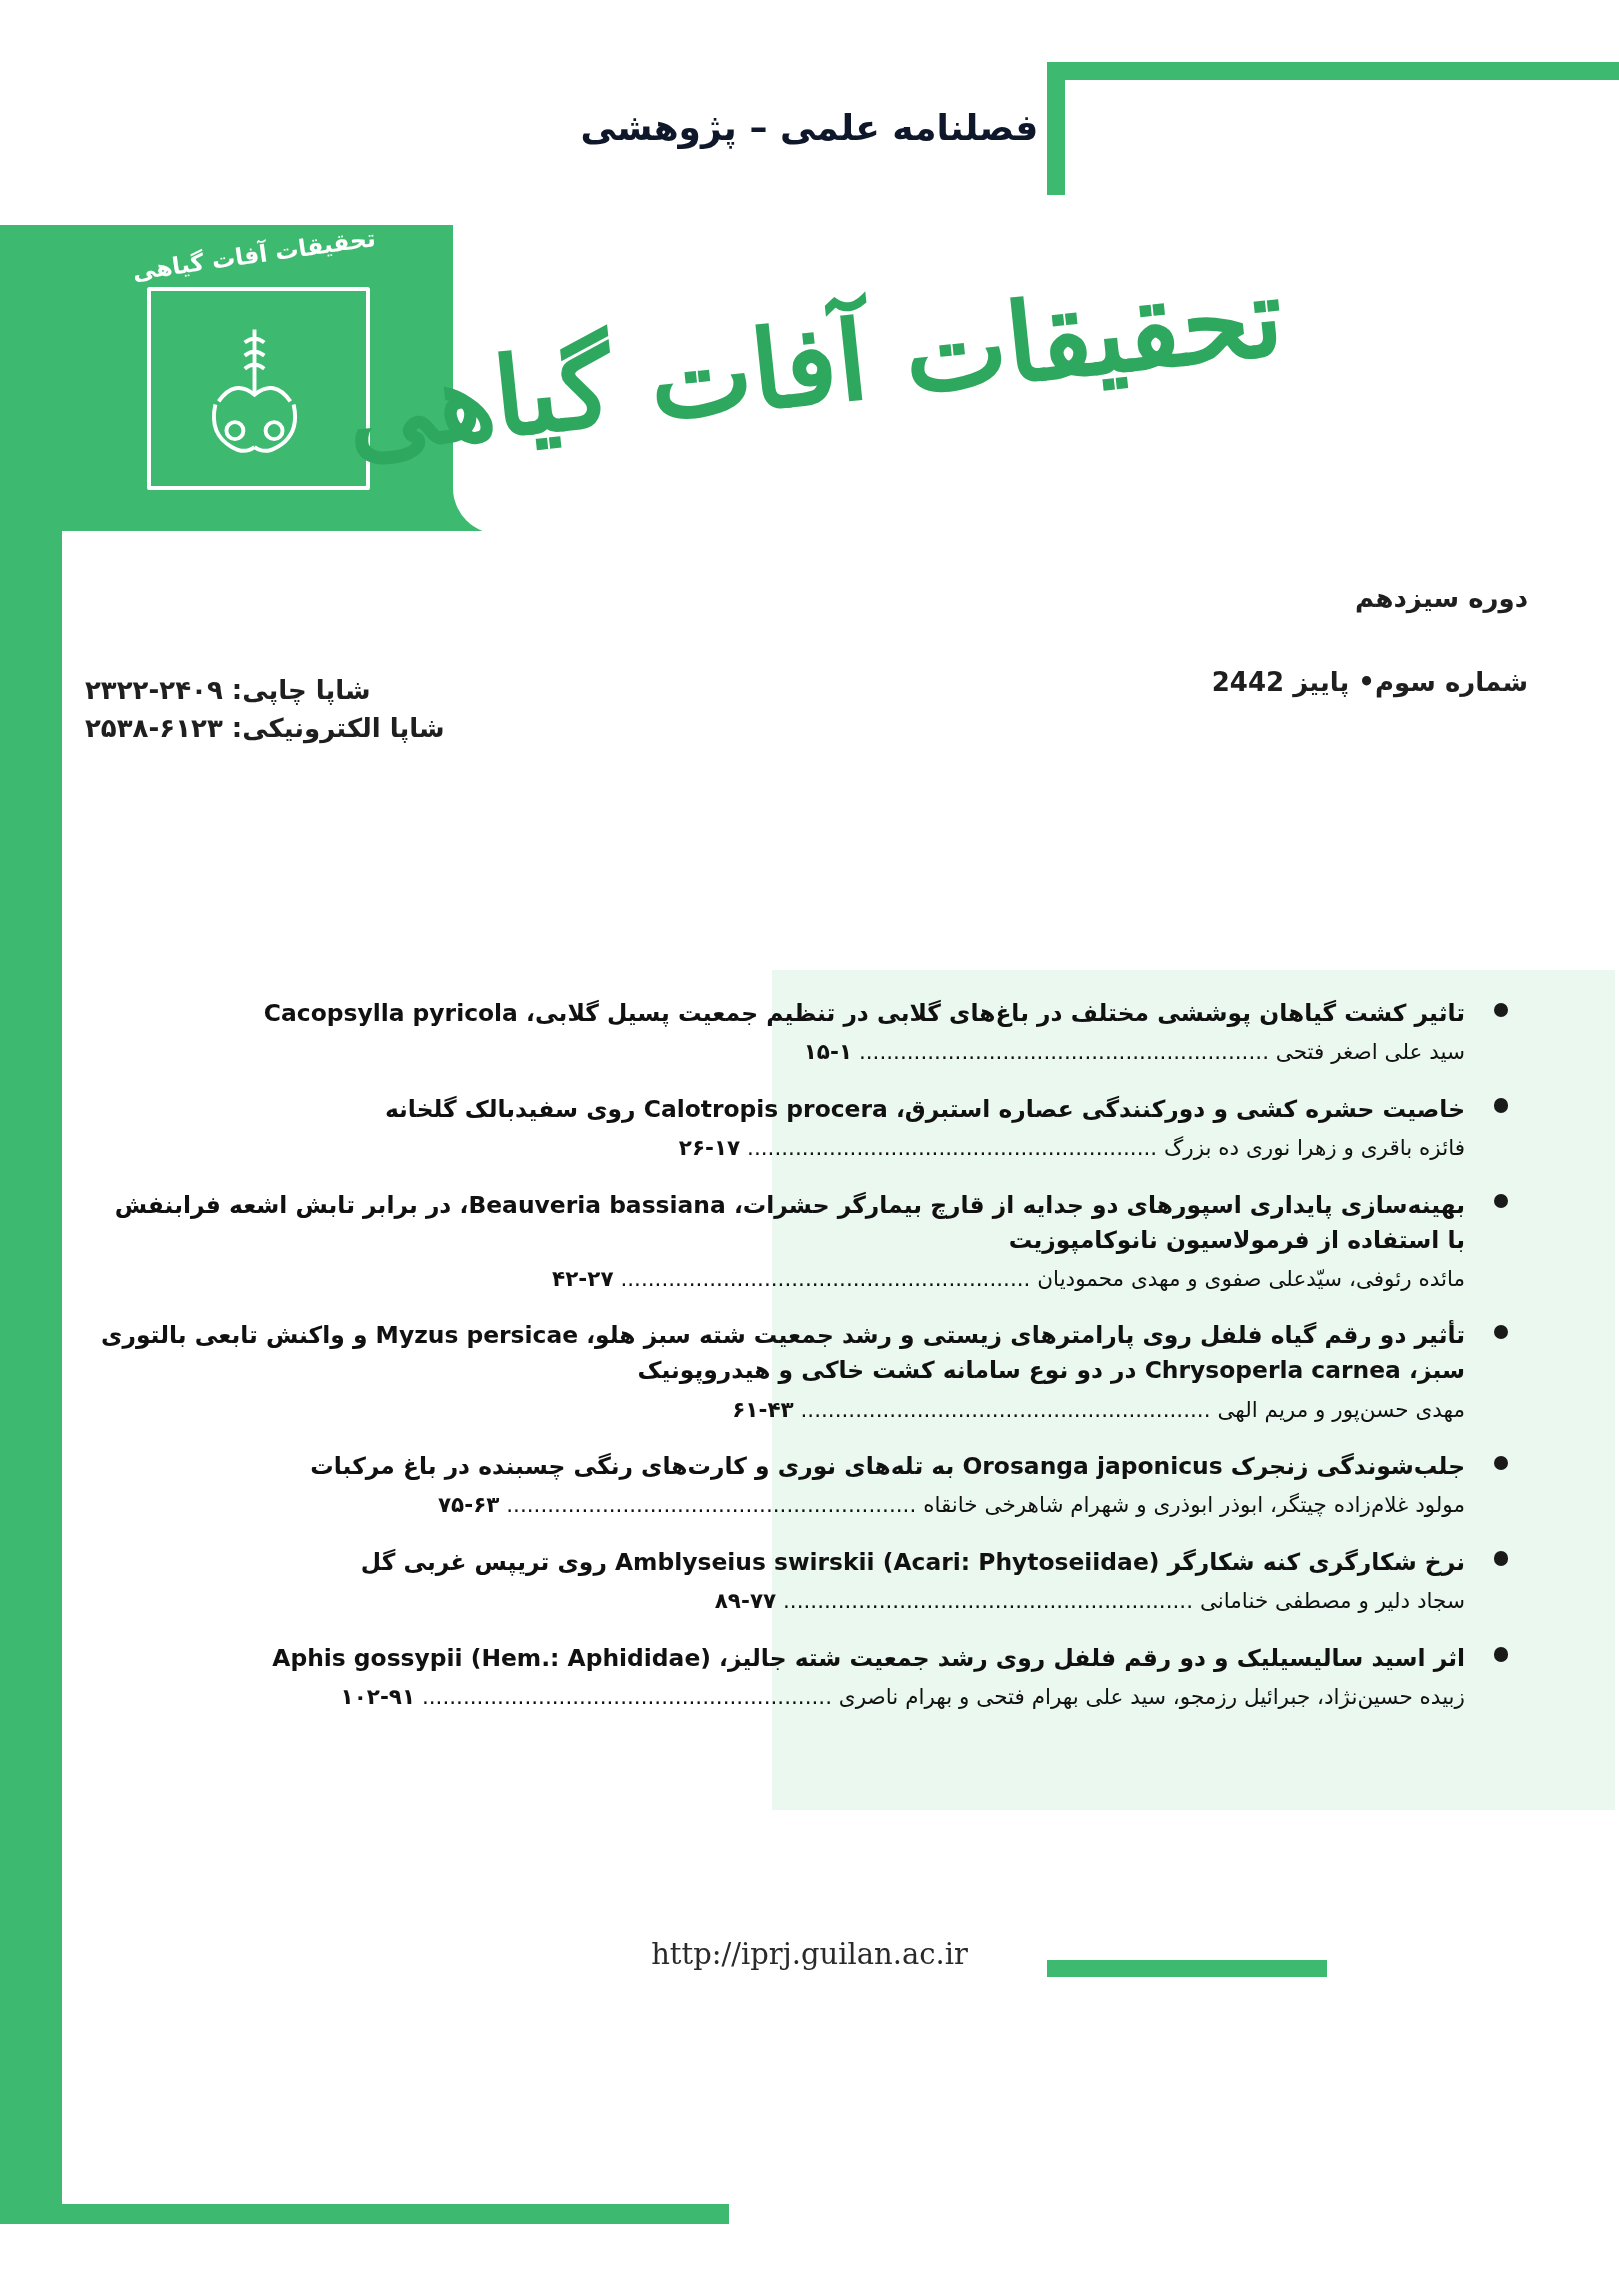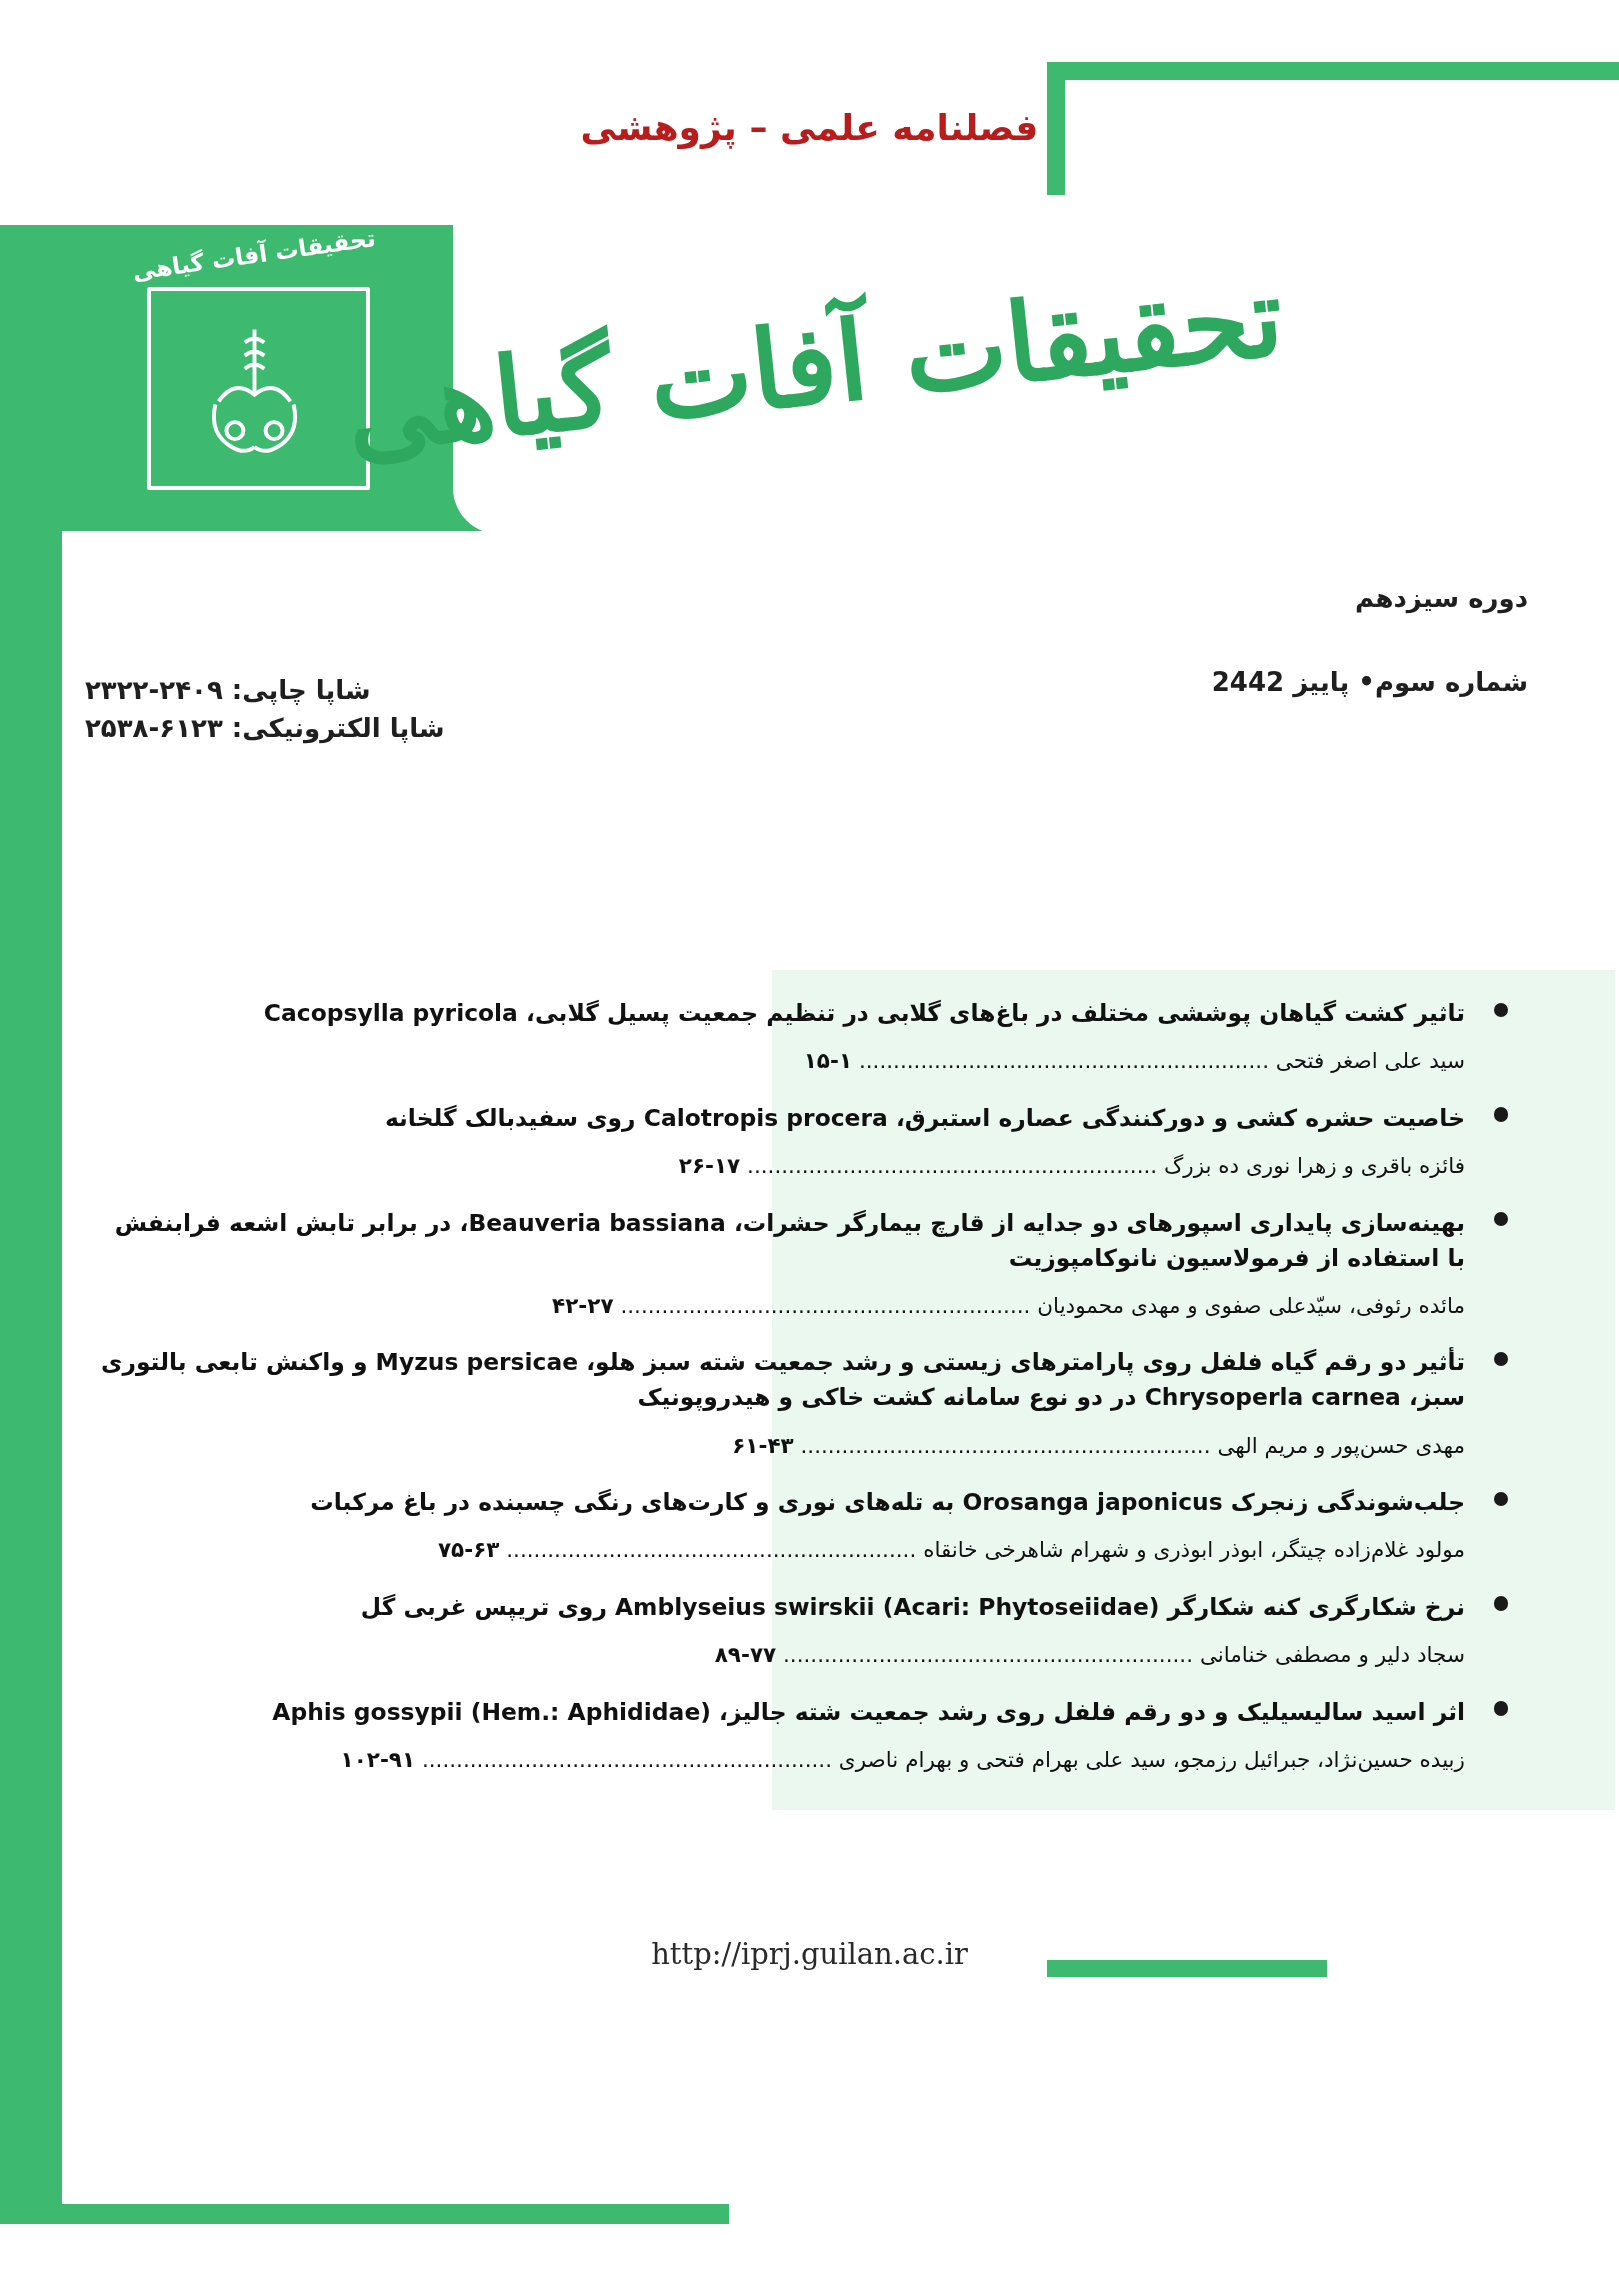"فصلنامه علمی – پژوهشی" #journal-kind { color: #b91c1c -> #0f172a }
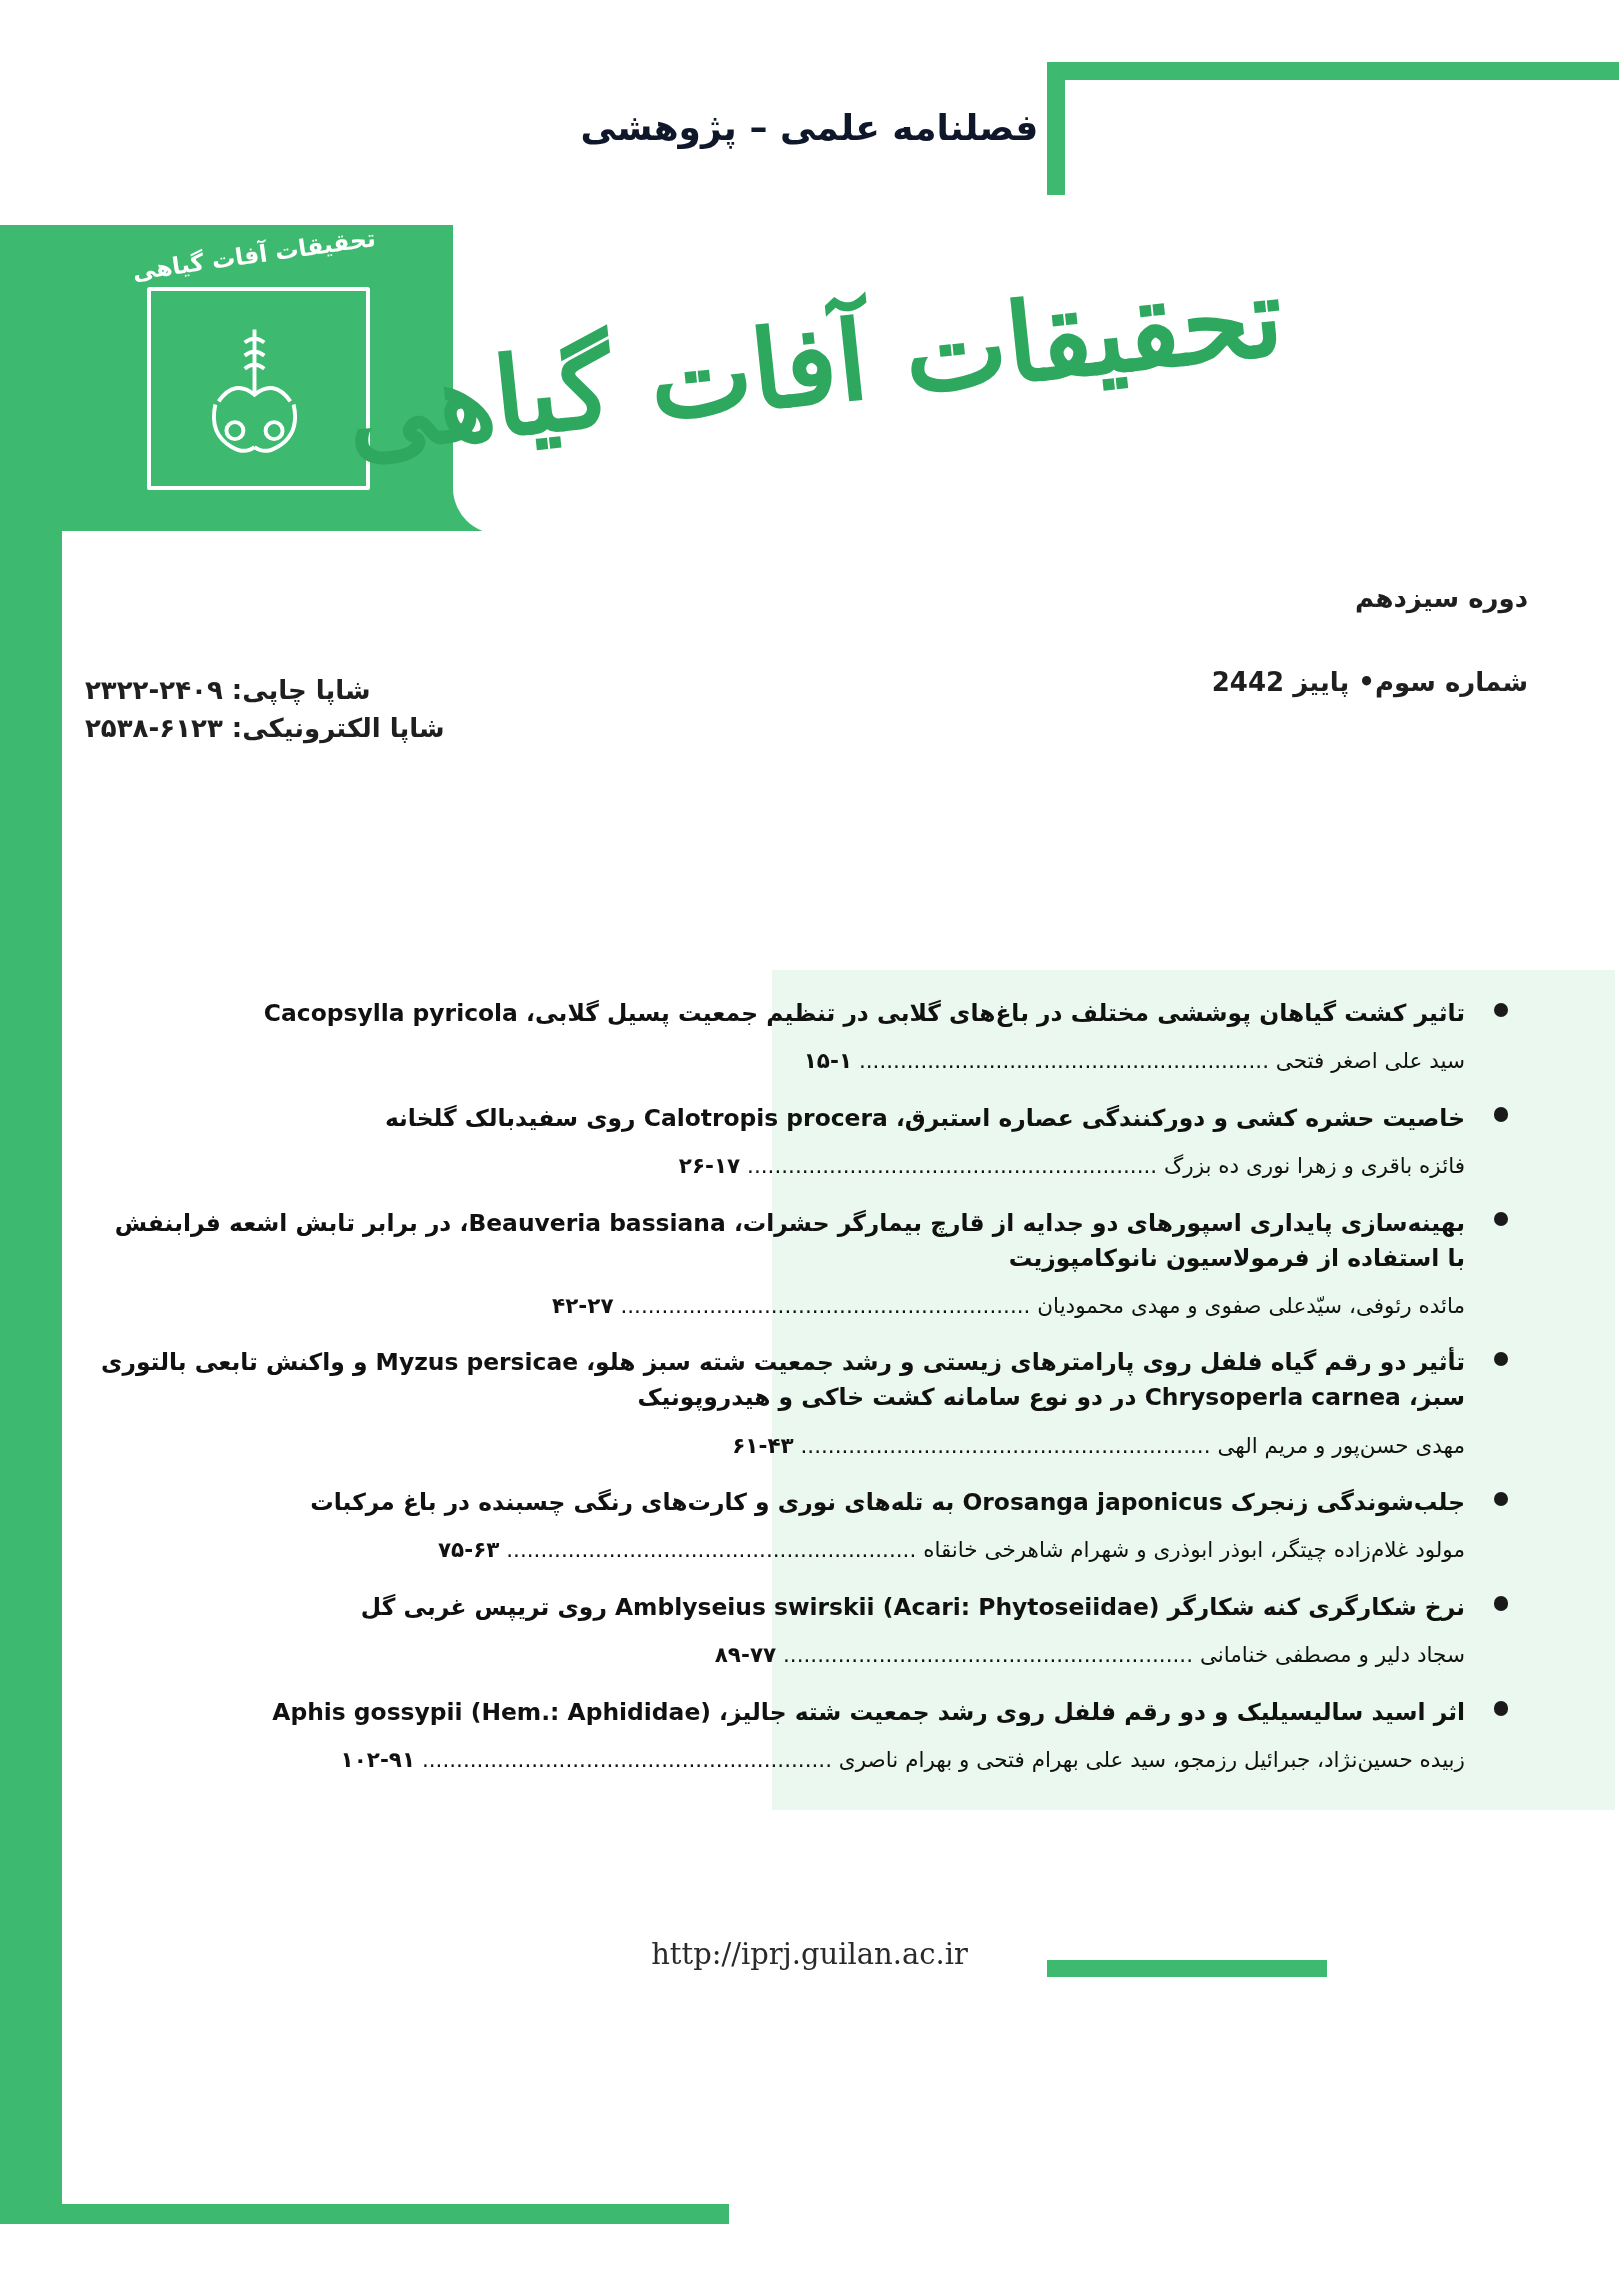"سید علی اصغر فتحی" .toc-authors { margin-top: 14px -> 5px }
